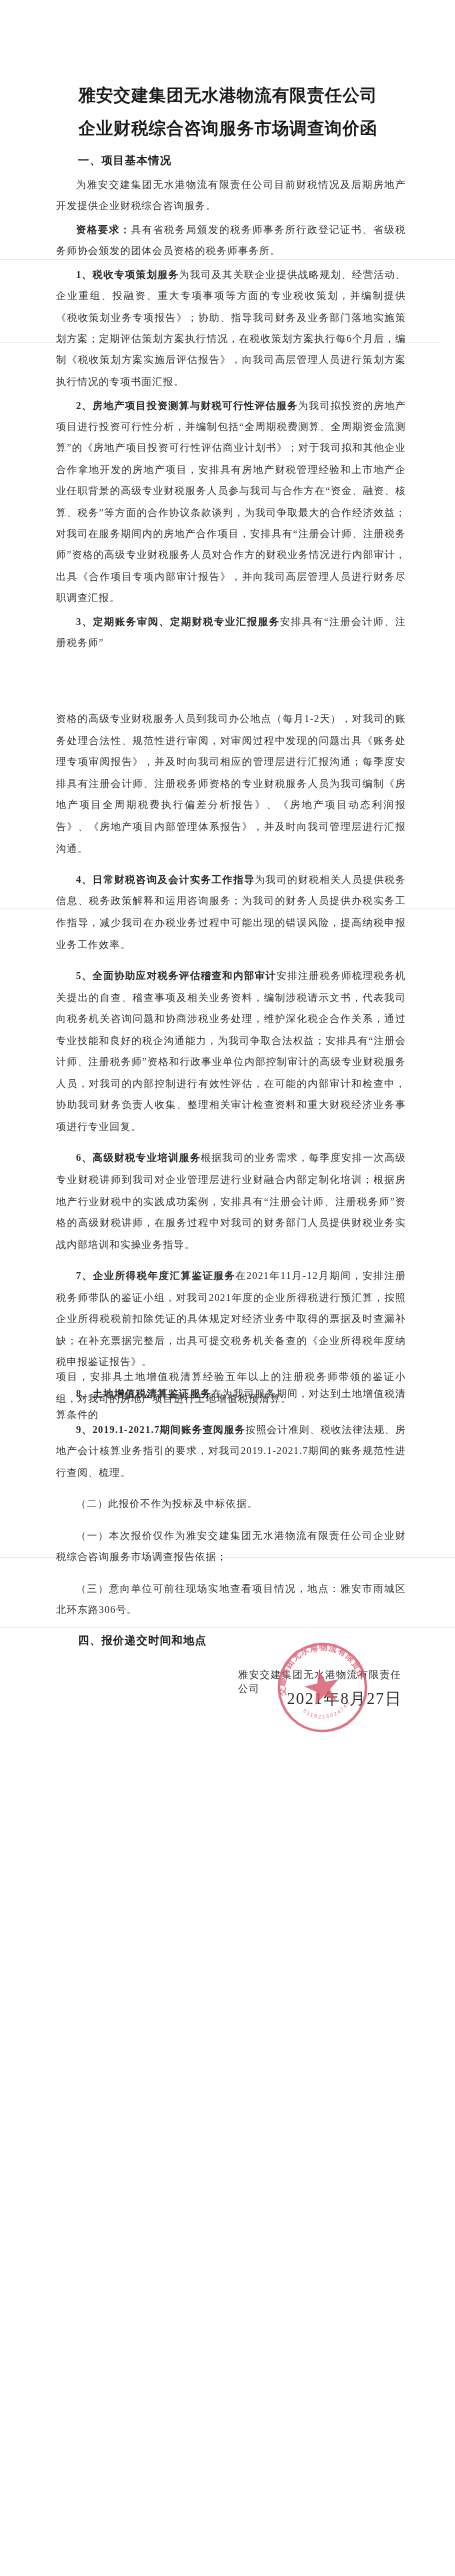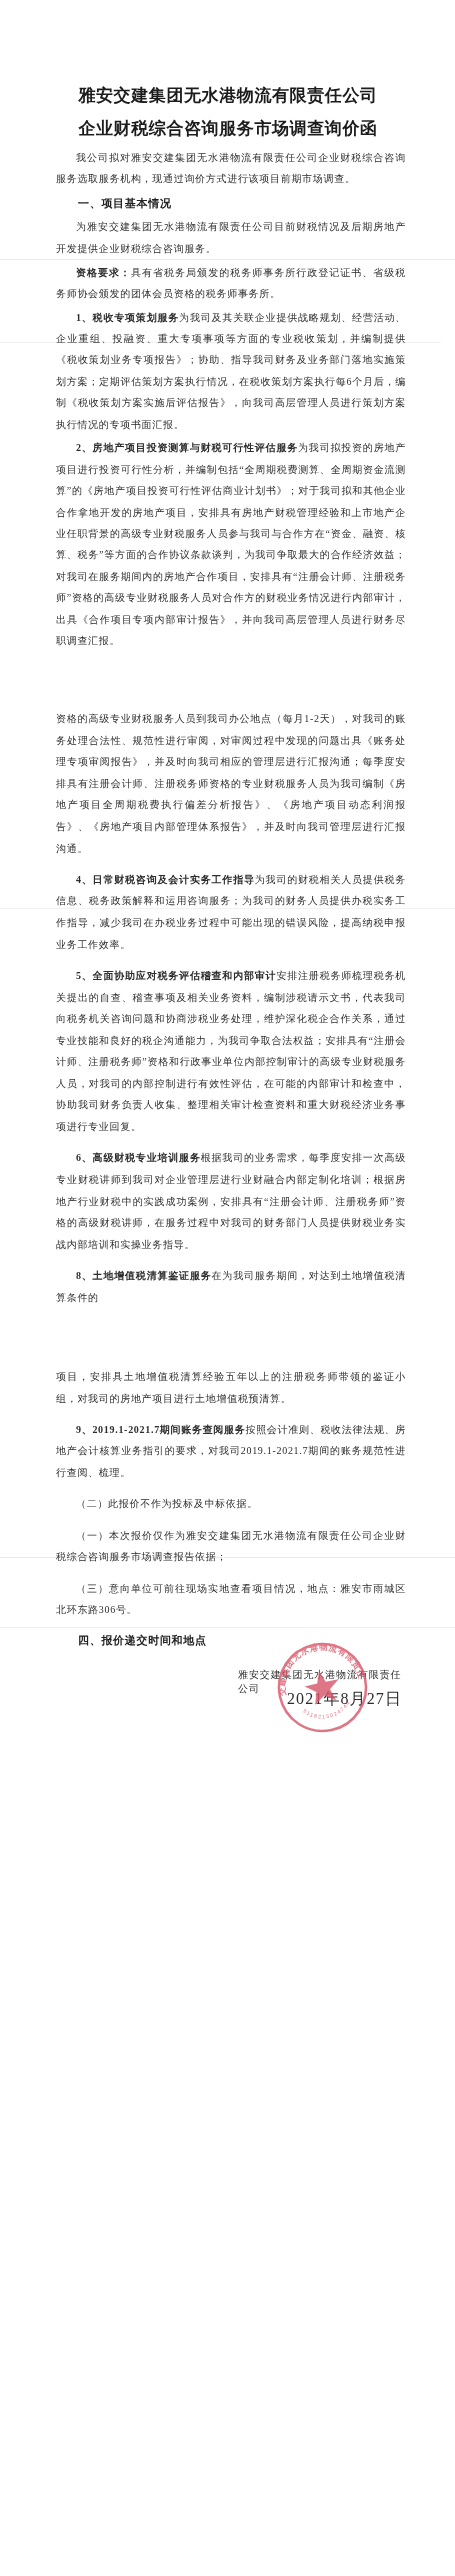"我公司拟对雅安交建集团无水港物流有限责任公司企业财税综合咨询服务选取服务机构，现" p { html: <p>我公司拟对雅安交建集团无水港物流有限责任公司企业财税综合咨询服务选取服务机构，现通过询价方式进行该项目前期市场调查。</p> -> none }
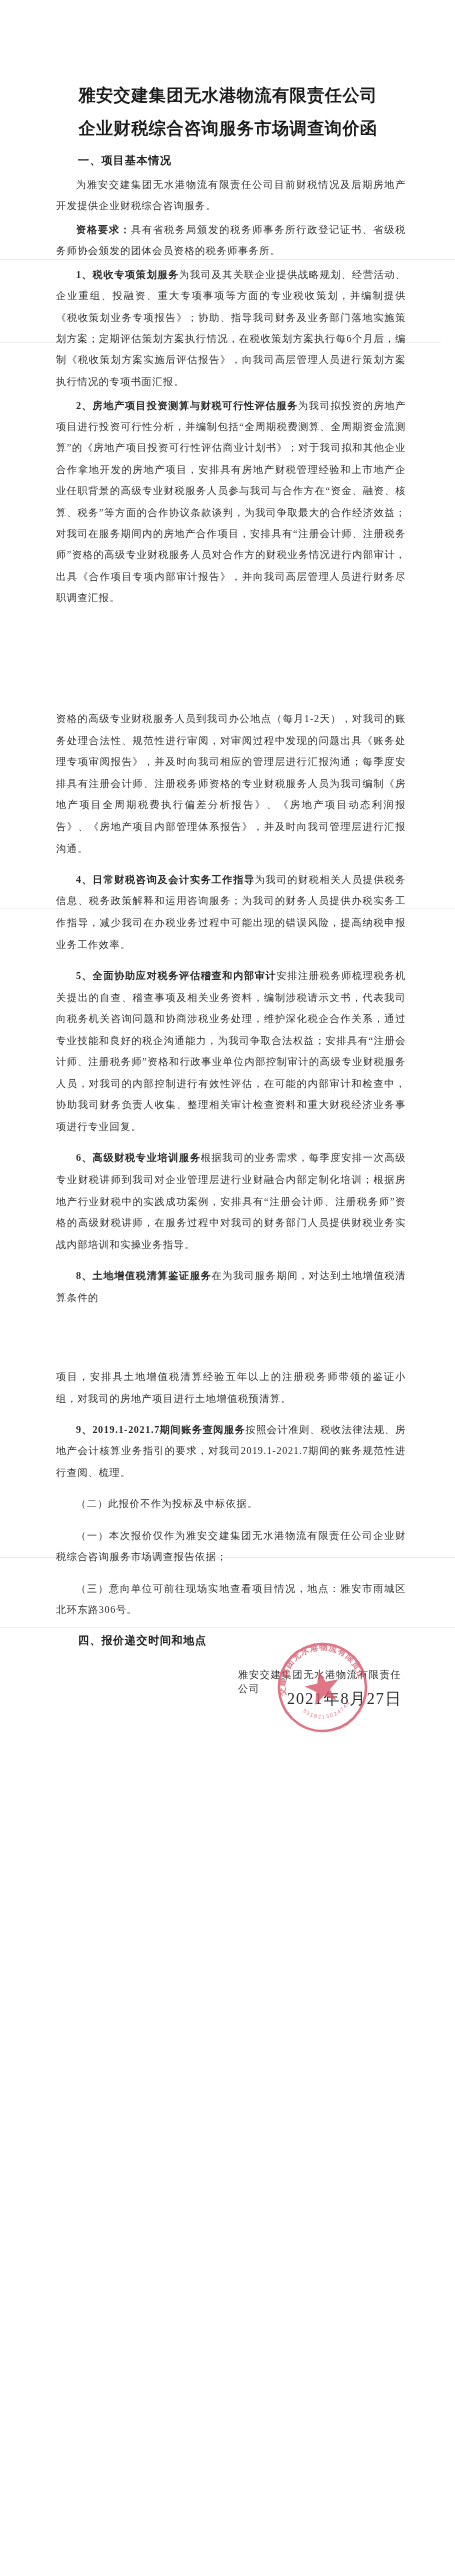"3、定期账务审阅、定期财税专业汇报服务安排具有“注册会计师、注册税务师”" p { html: none -> <p><b>3、定期账务审阅、定期财税专业汇报服务</b><span>安排具有“注册会计师、注册税务师”</span></p> }
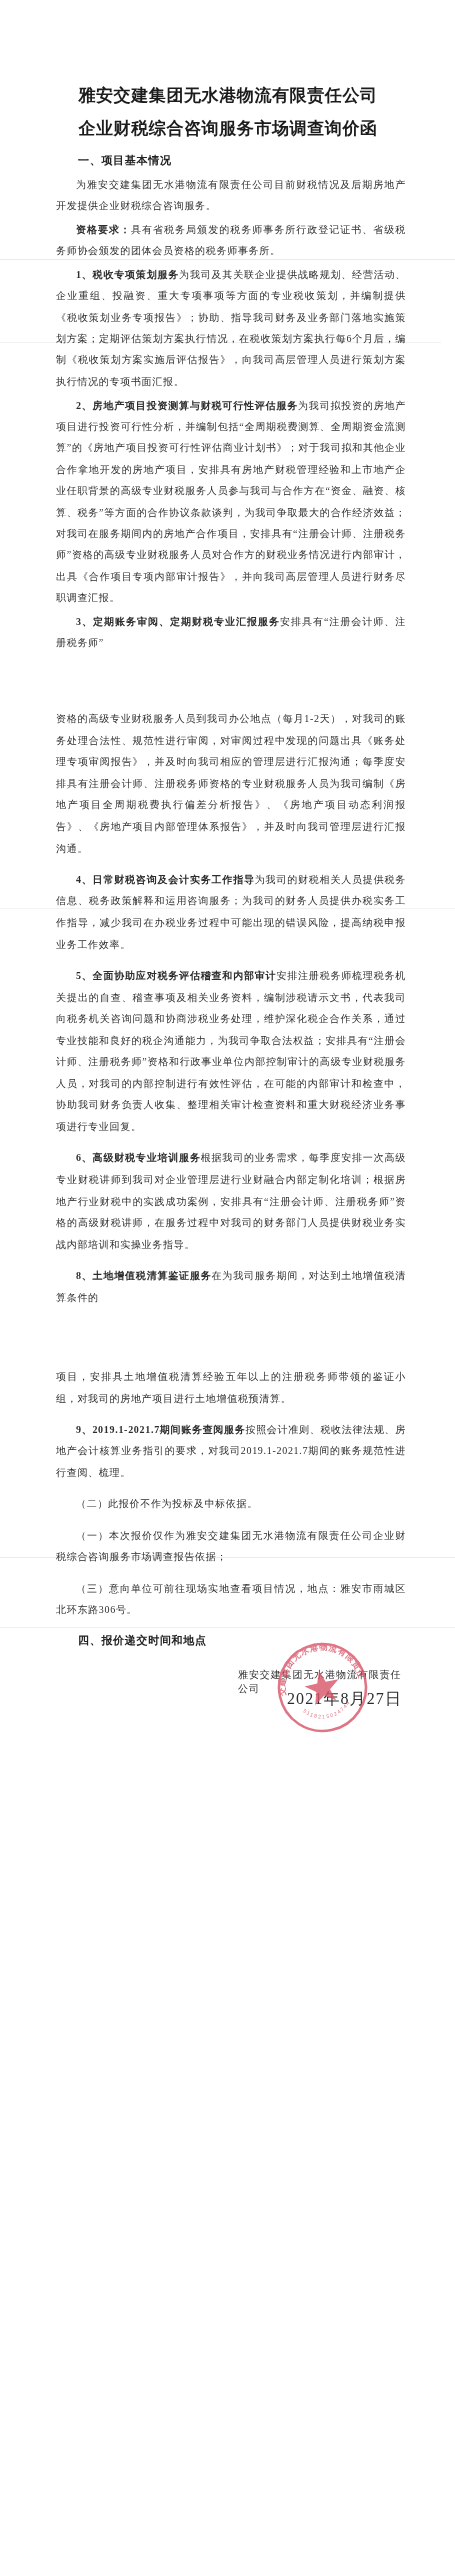"7、企业所得税年度汇算鉴证服务在2021年11月-12月期间，安排注册税务师带队" p { html: none -> <p><b>7、企业所得税年度汇算鉴证服务</b><span>在2021年11月-12月期间，安排注册税务师带队的鉴证小组，对我司2021年度的企业所得税进行预汇算，按照企业所得税税前扣除凭证的具体规定对经济业务中取得的票据及时查漏补缺；在补充票据完整后，出具可提交税务机关备查的《企业所得税年度纳税申报鉴证报告》。</span></p> }
